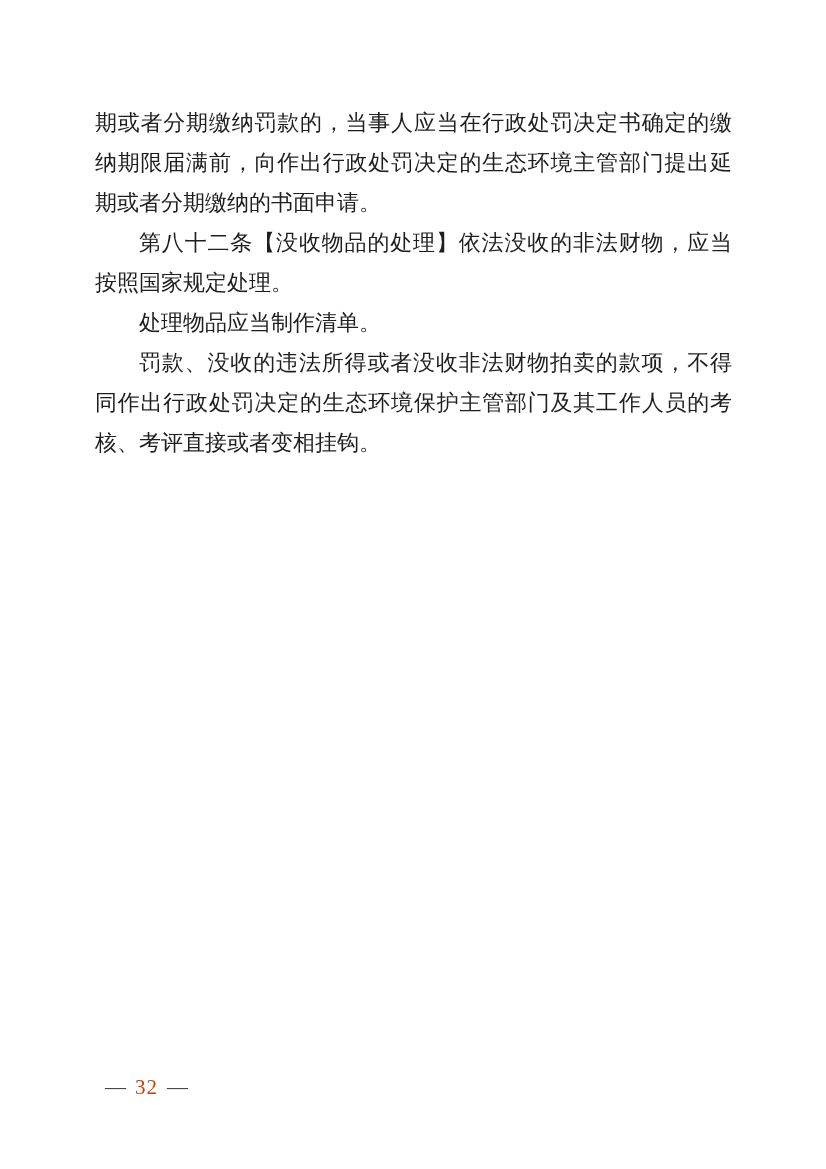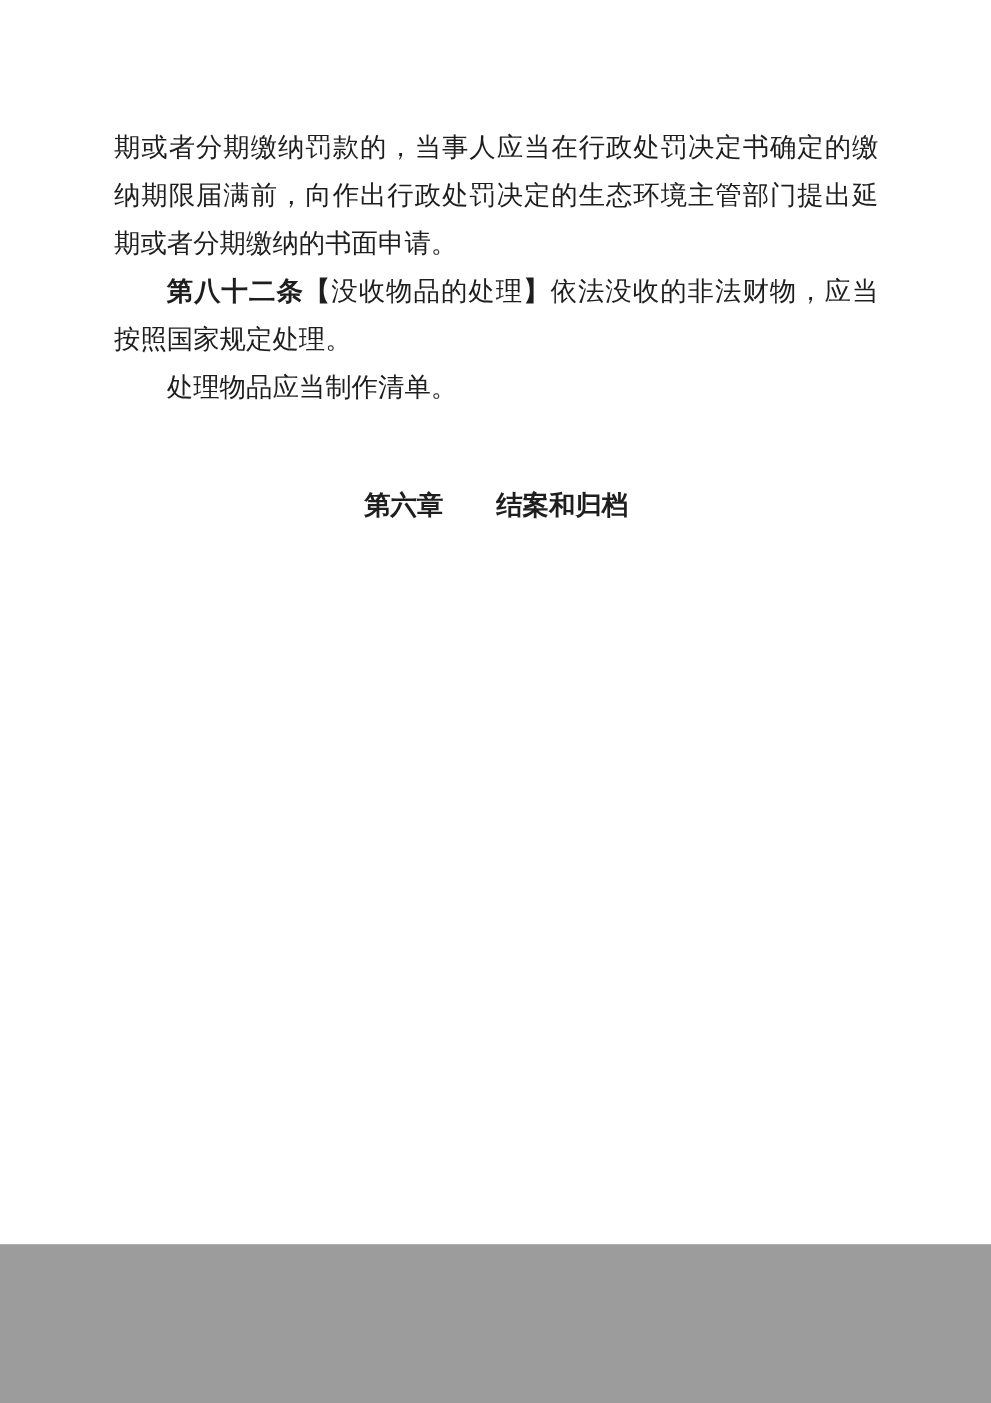"期或者分期缴纳罚款的，当事人应当在行政处罚决定书确定的缴纳期限届满前，向作出行政" .page { height: 1037px -> 1169px }
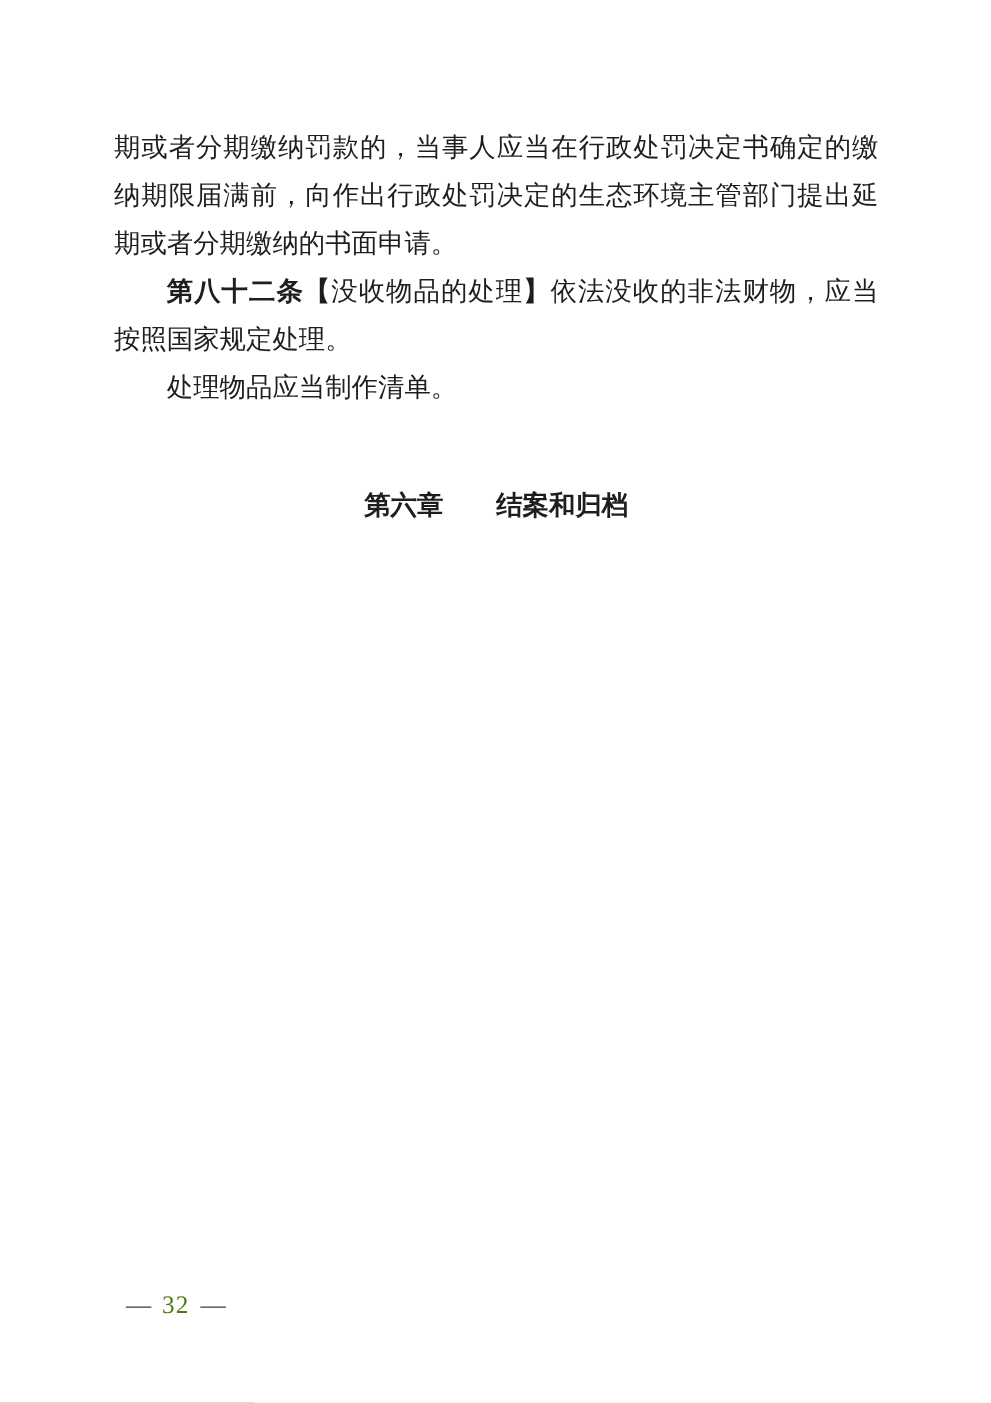"第八十二条" .b { font-weight: bold -> normal }
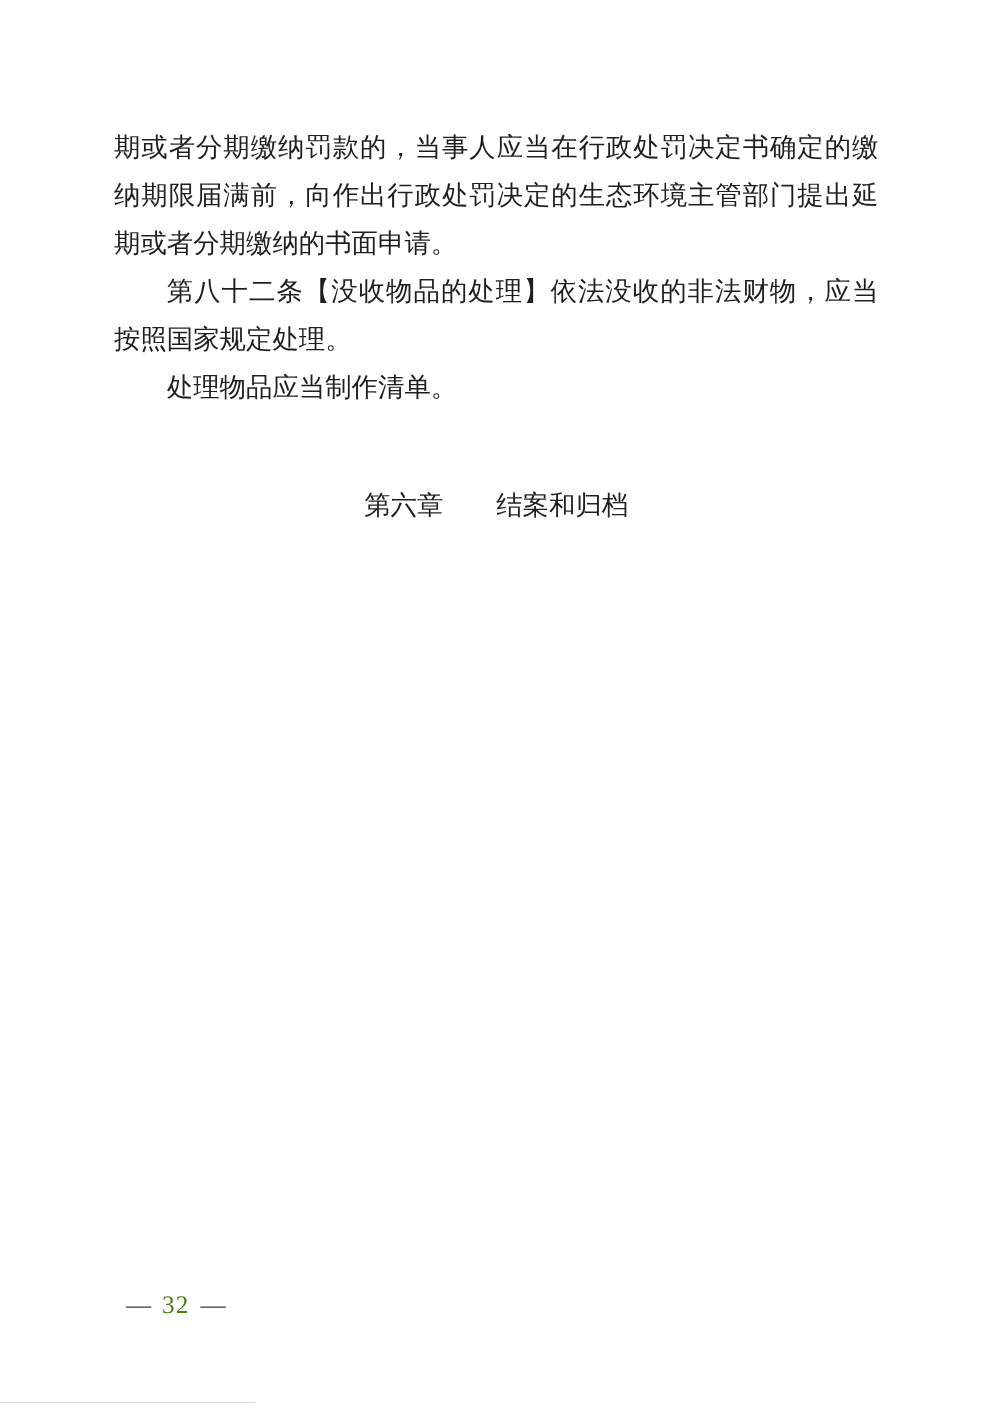"罚款、没收的违法所得或者没收非法财物拍卖的款项，不得同作出行政处罚决定的生态环境" p.para { html: none -> <p><span>罚款、没收的违法所得或者没收非法财物拍卖的款项，不得同作出行政处罚决定的生态环境保护主管部门及其工作人员的考核、考评直接或者变相挂钩。</span></p> }
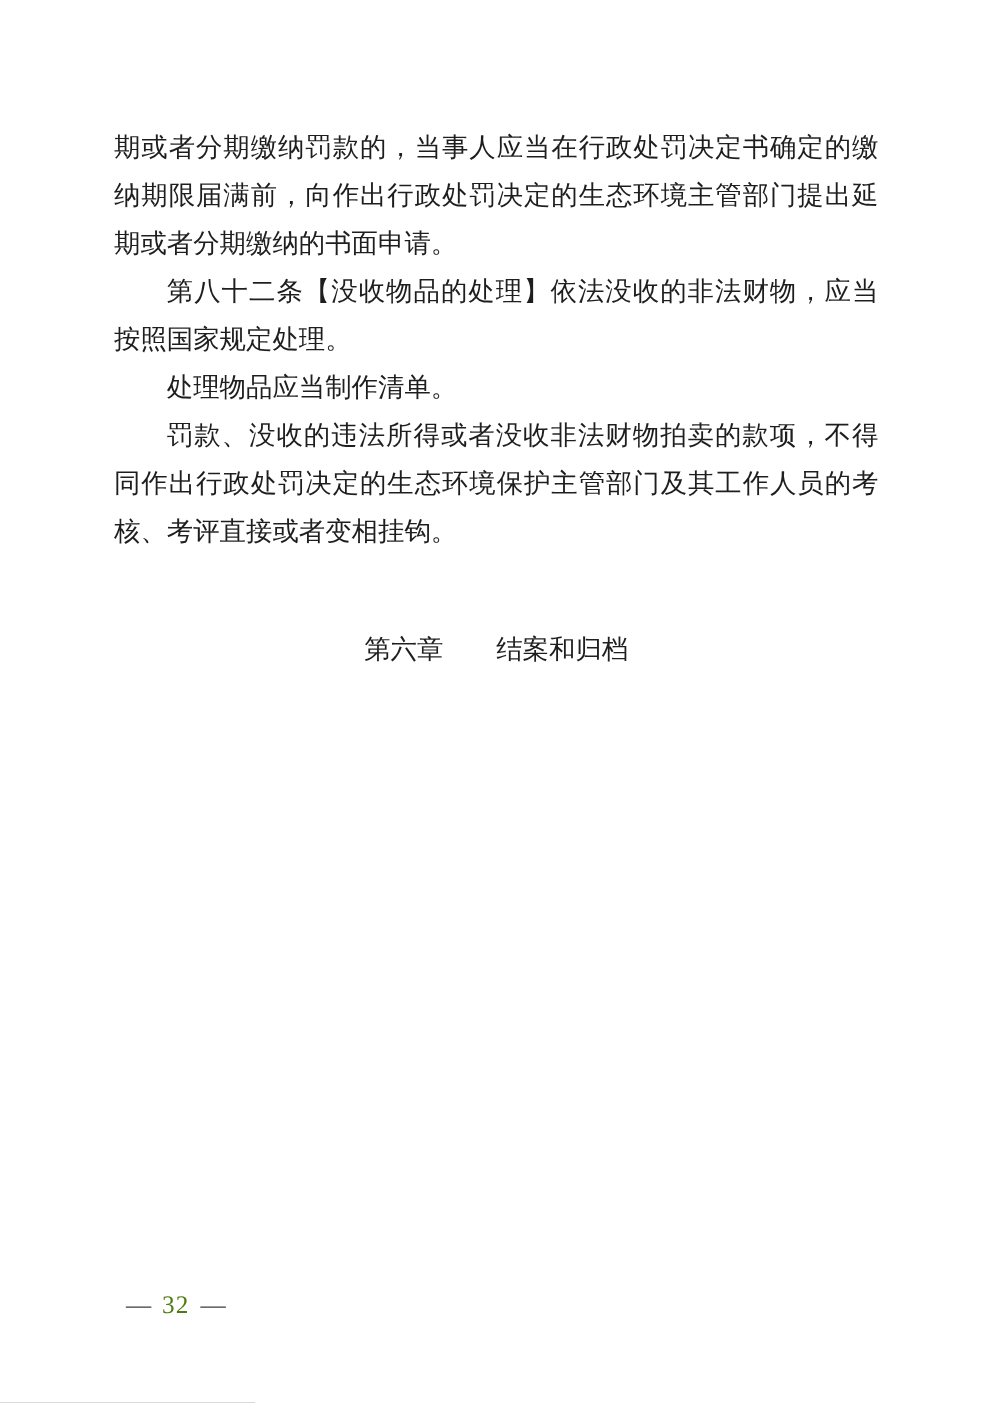"第六章 结案和归档" div.chapter { html: <div><span>第六章</span><span>结案和归档</span></div> -> none }
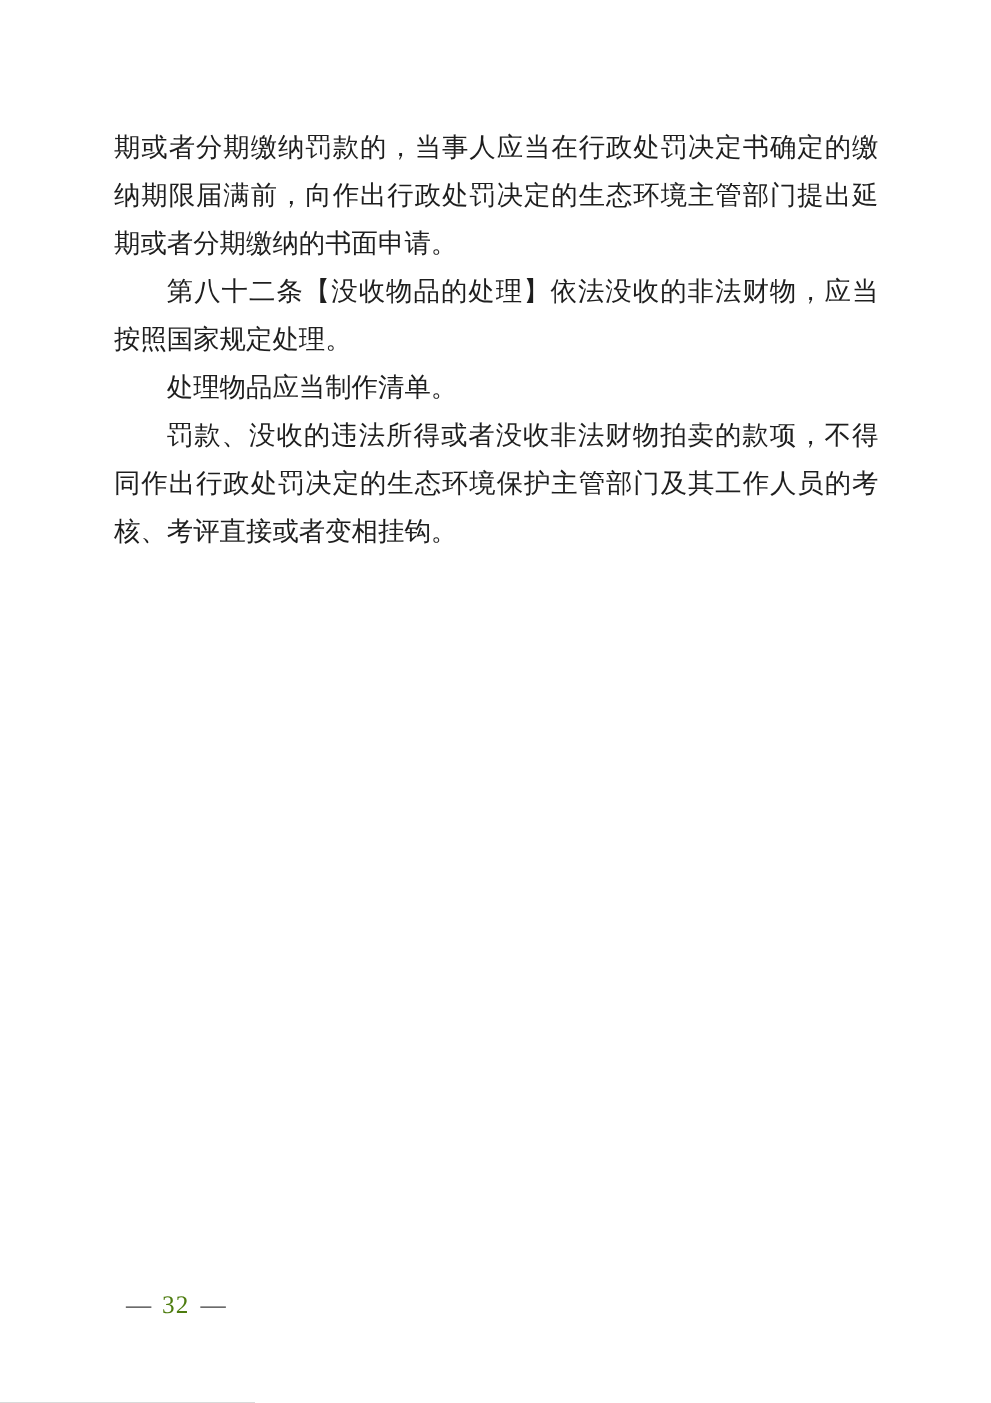"32" .footer .num { color: #4d7c0f -> #c2410c }
